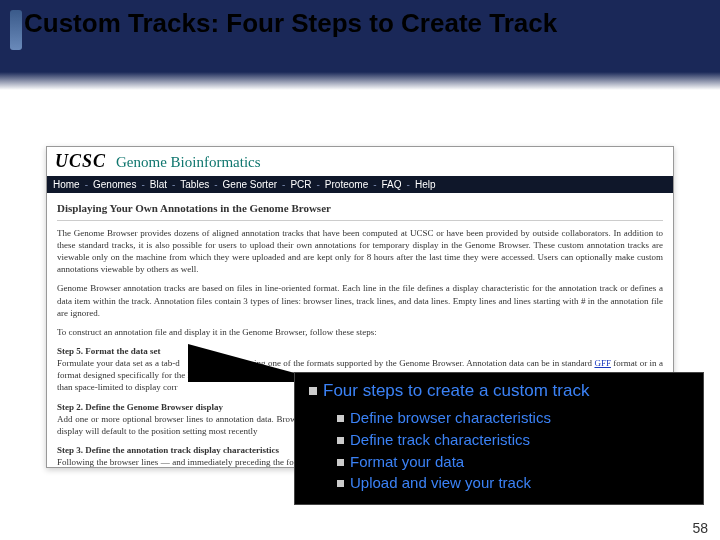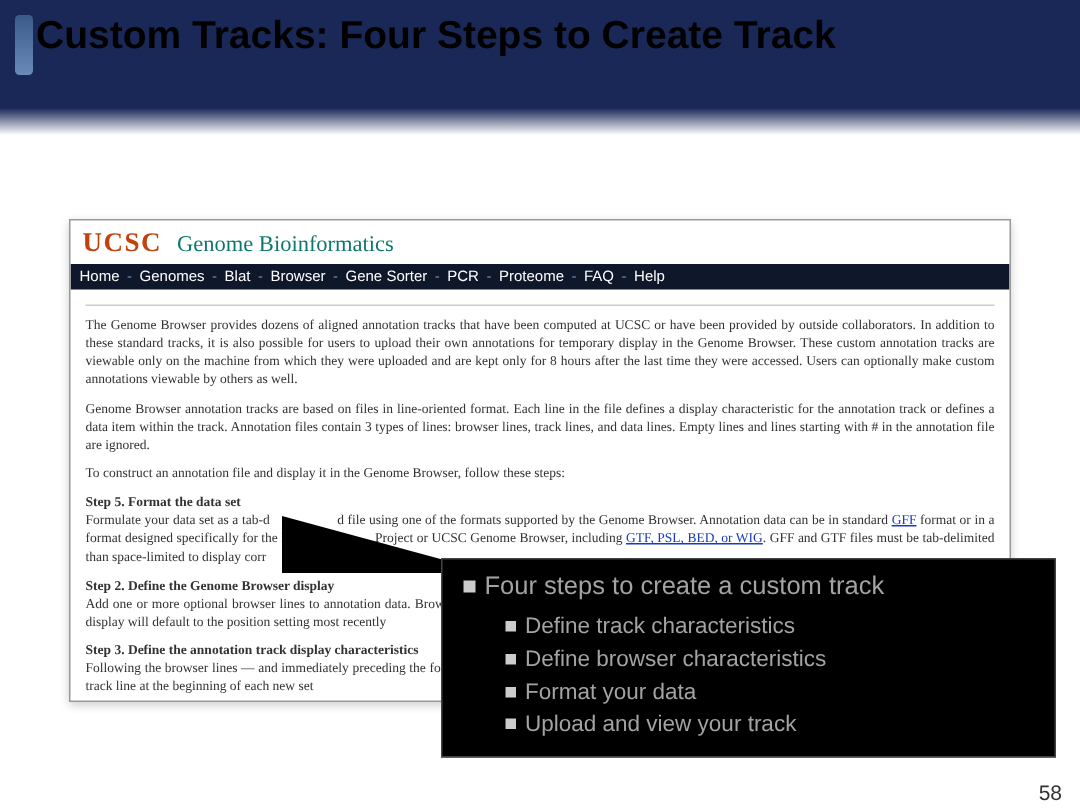"UCSC" .ucsc-head .logo { color: #c2410c -> #000000; font-style: none -> italic }
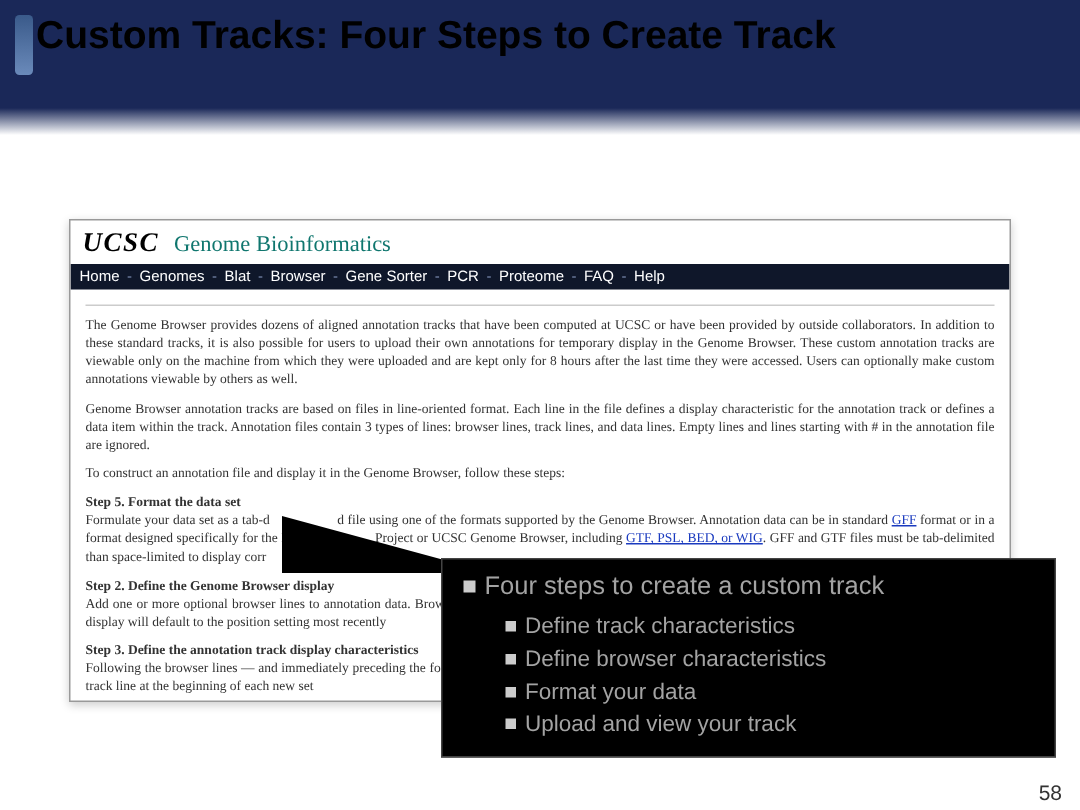"Browser" span { text: Browser -> Tables }
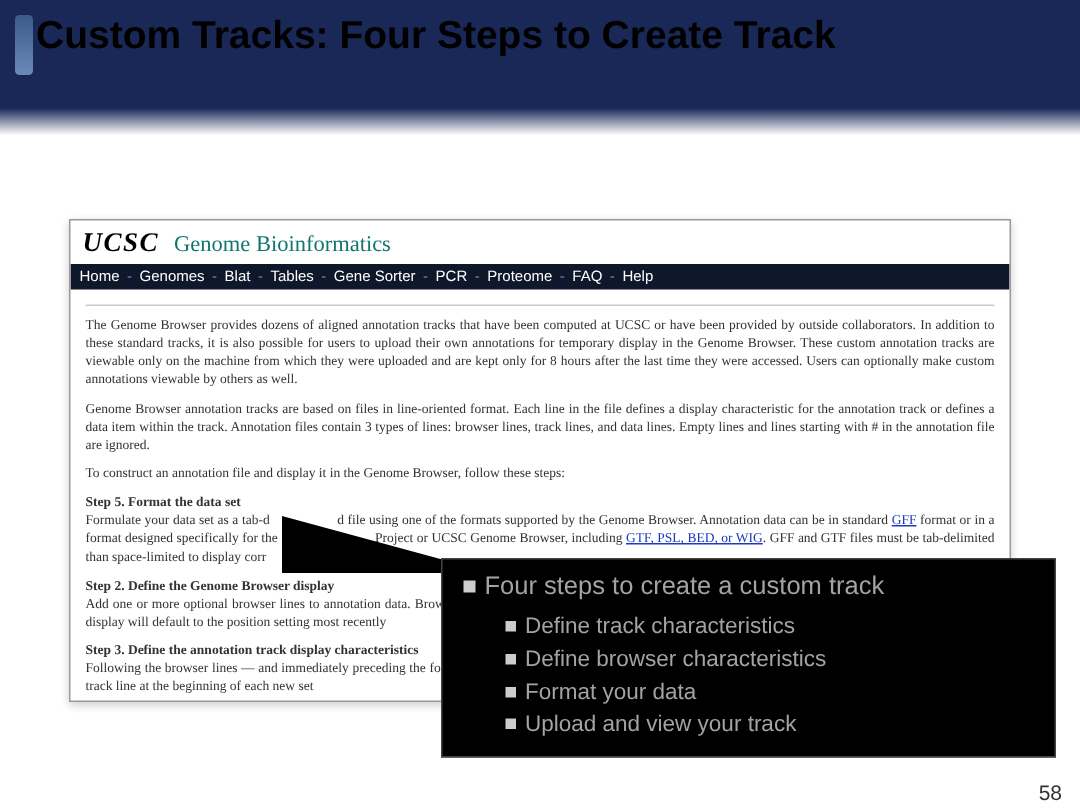"Displaying Your Own Annotations in" h4.section { html: none -> <h4>Displaying Your Own Annotations in the Genome Browser</h4> }
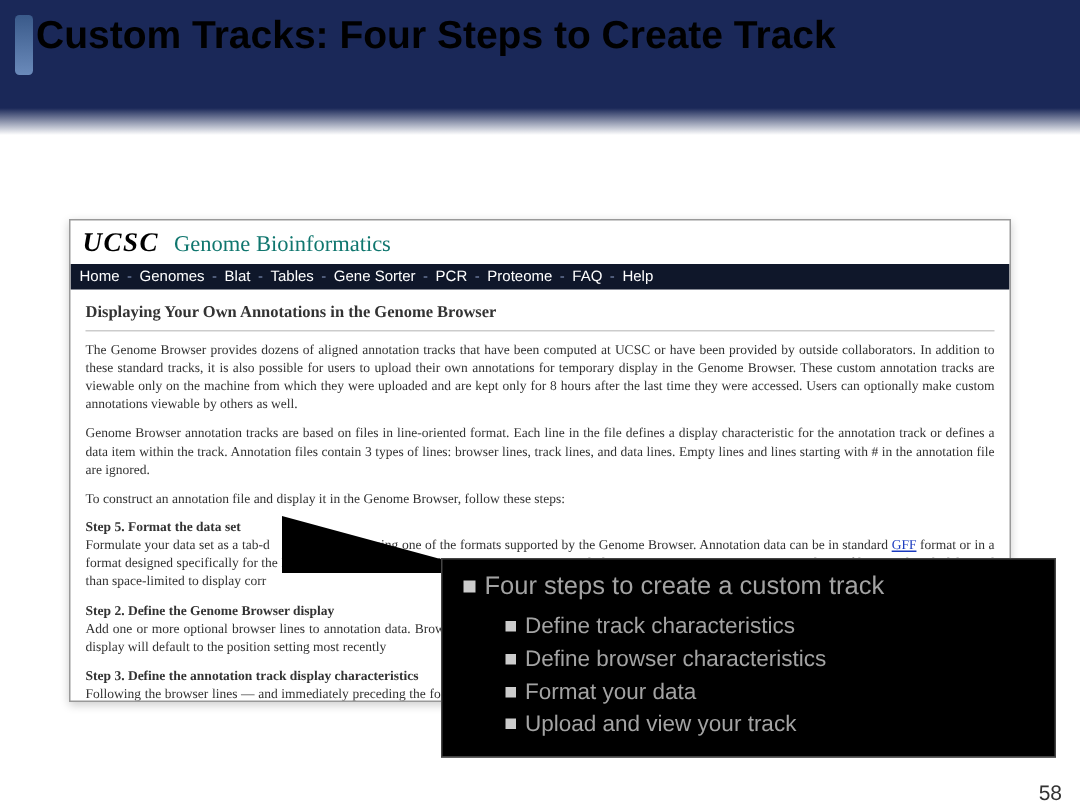"Four steps to create a" .overlay-box { color: #a3a3a3 -> #3b82f6 }
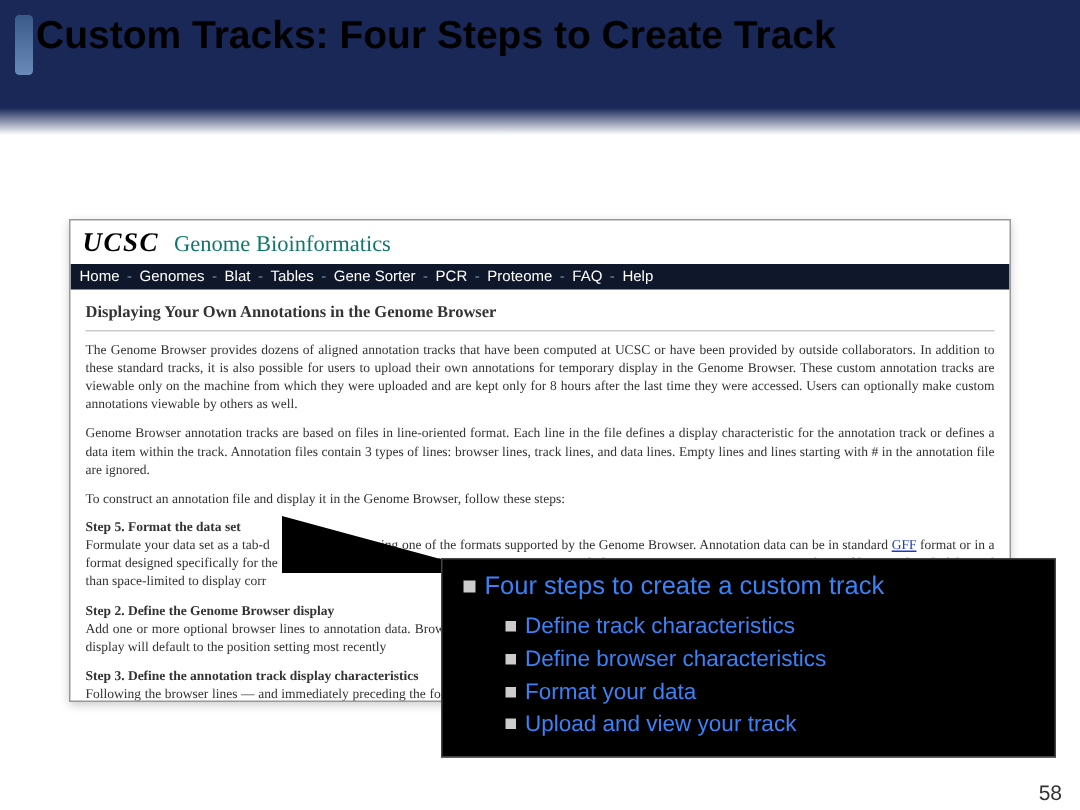"Define track characteristics" div { order: before "Define browser characteristics" -> after "Define browser characteristics" }
